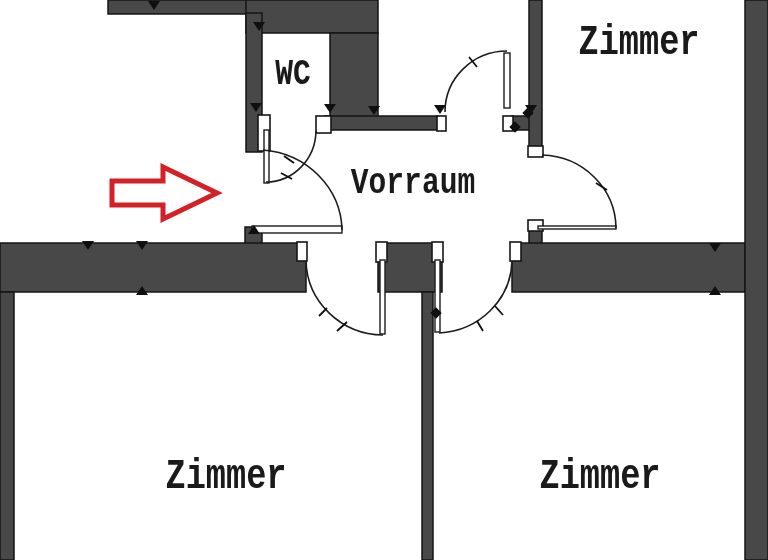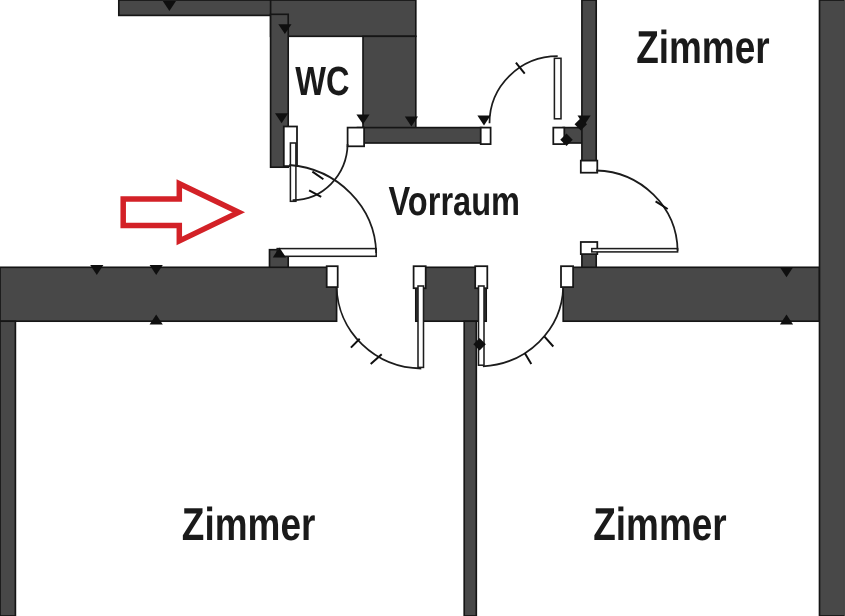"WC" .plan-root { font-family: Liberation Sans, sans-serif -> Liberation Mono, monospace }
